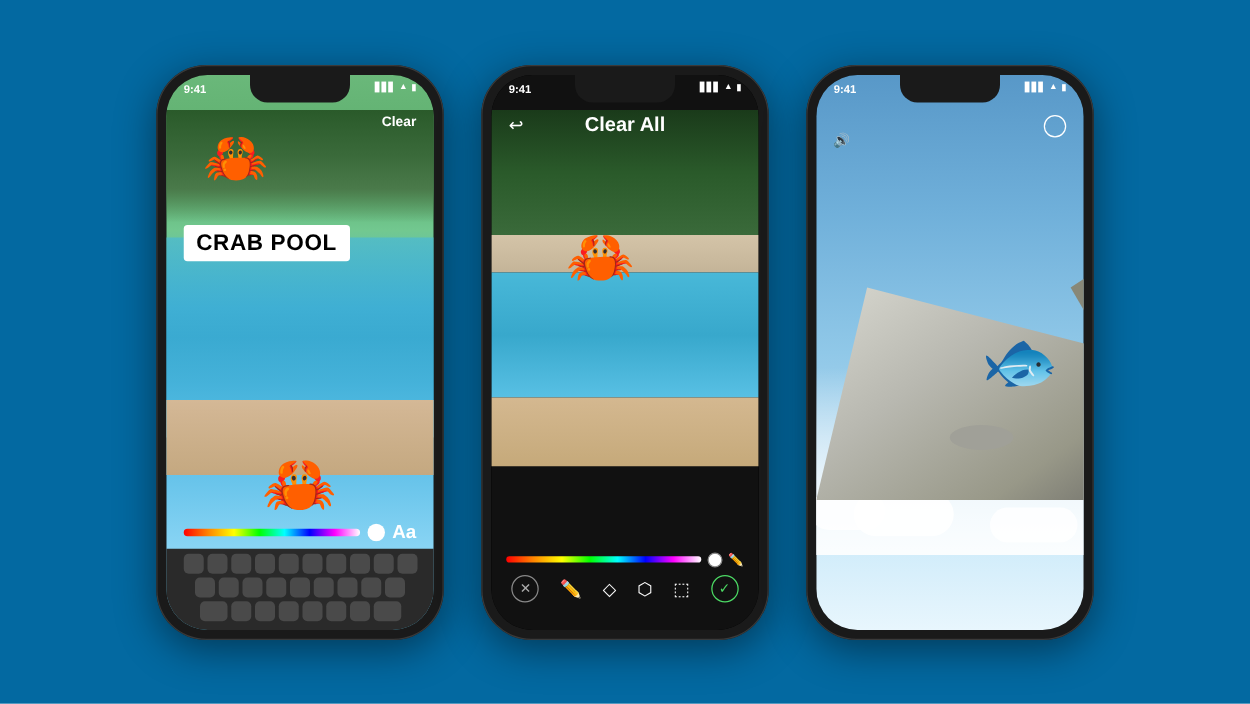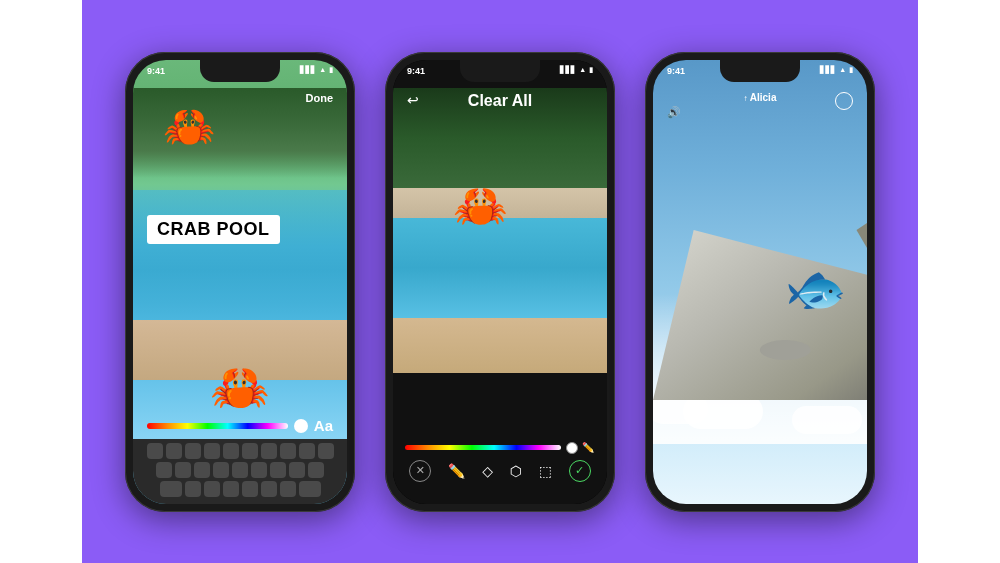"9:41" .scene { background: #8b5cf6 -> #0369a1; width: 836px -> 1000px }
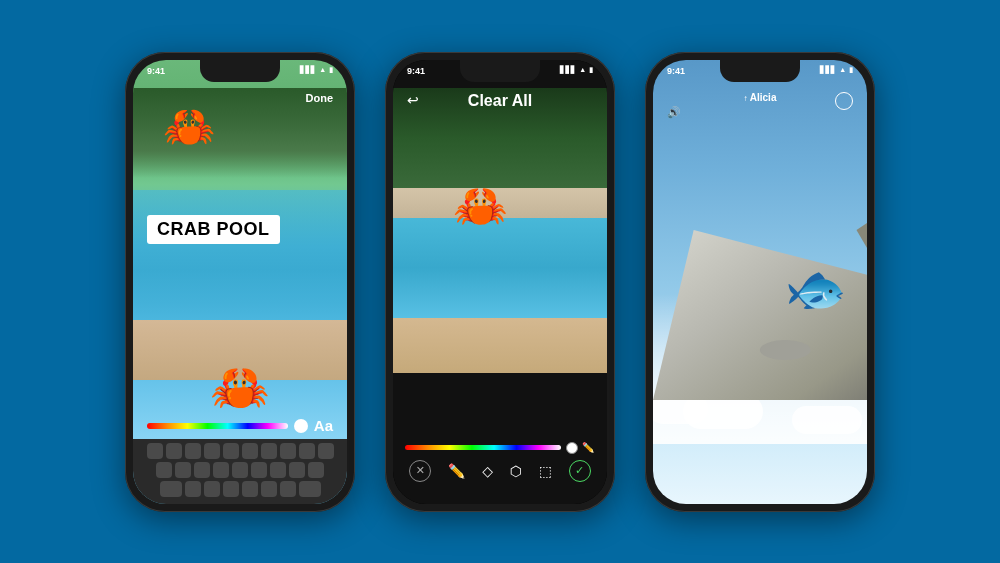"Done" div.done-btn { text: Done -> Clear }
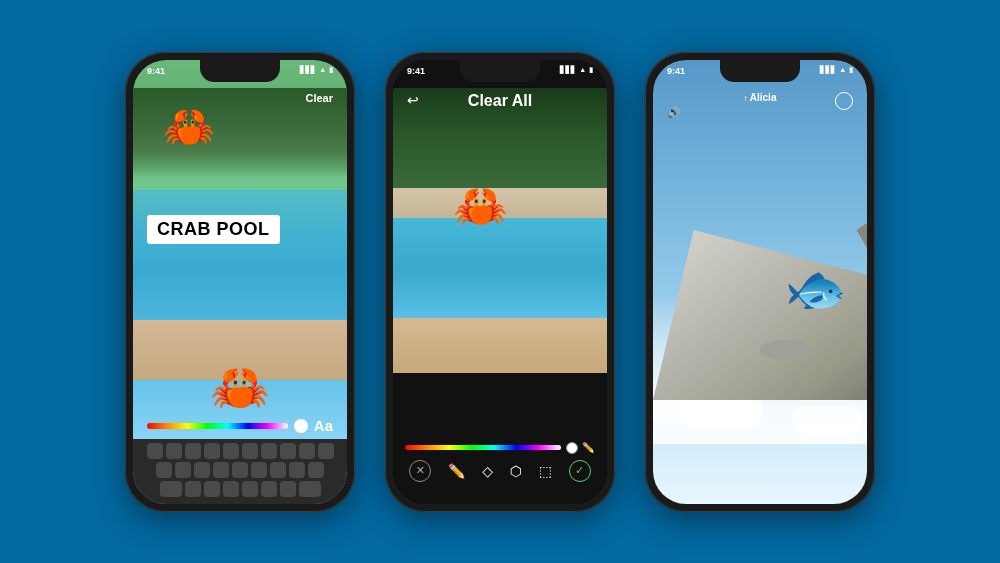"↑ Alicia" div.alicia-label { html: <div> <span>↑ </span><span>Alicia</span> </div> -> none }
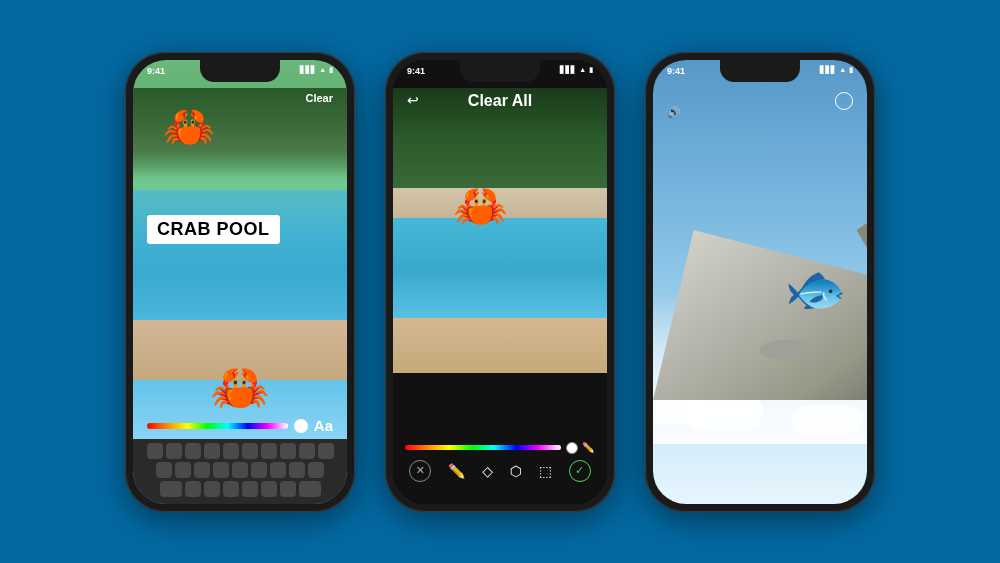"CRAB POOL" .crab-pool-text { margin-top: 35px -> none }
